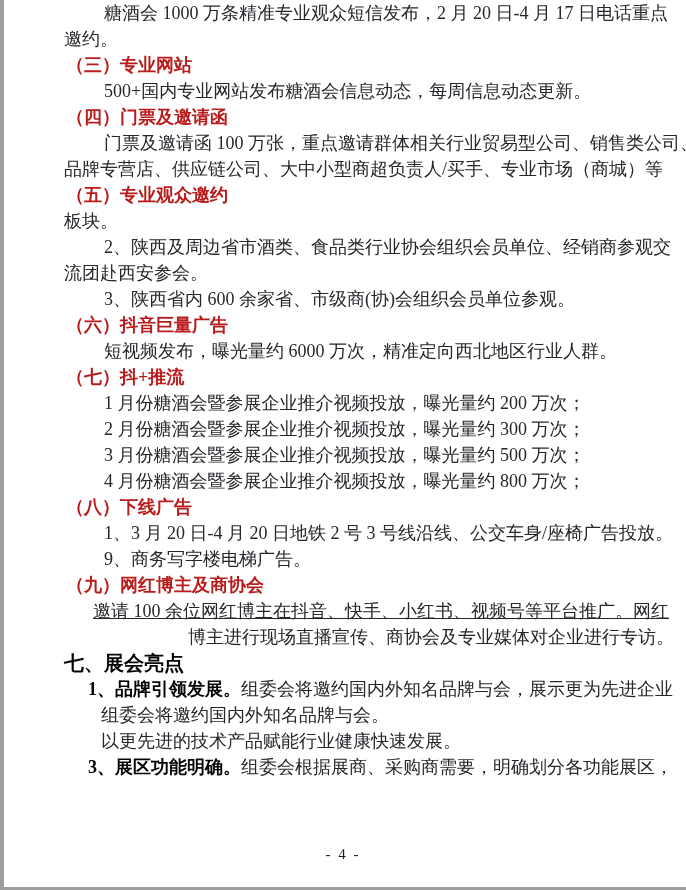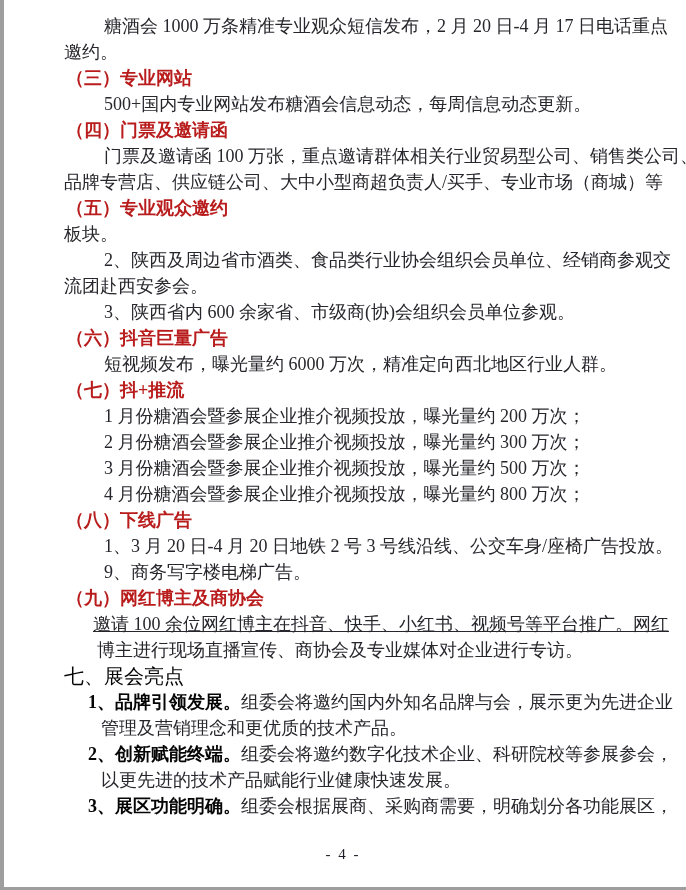"糖酒会 1000 万条精准专业观众短信发布，2 月 20" .content { top: 13px -> 0 }
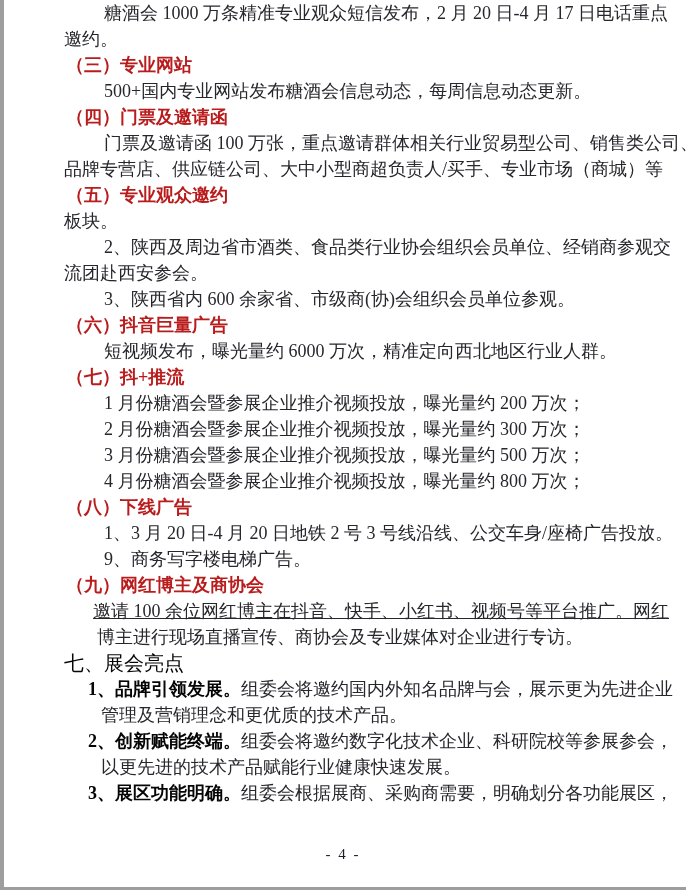"博主进行现场直播宣传、商协会及专业媒体对企业进行专访。" .nine2 { text-align: none -> right }
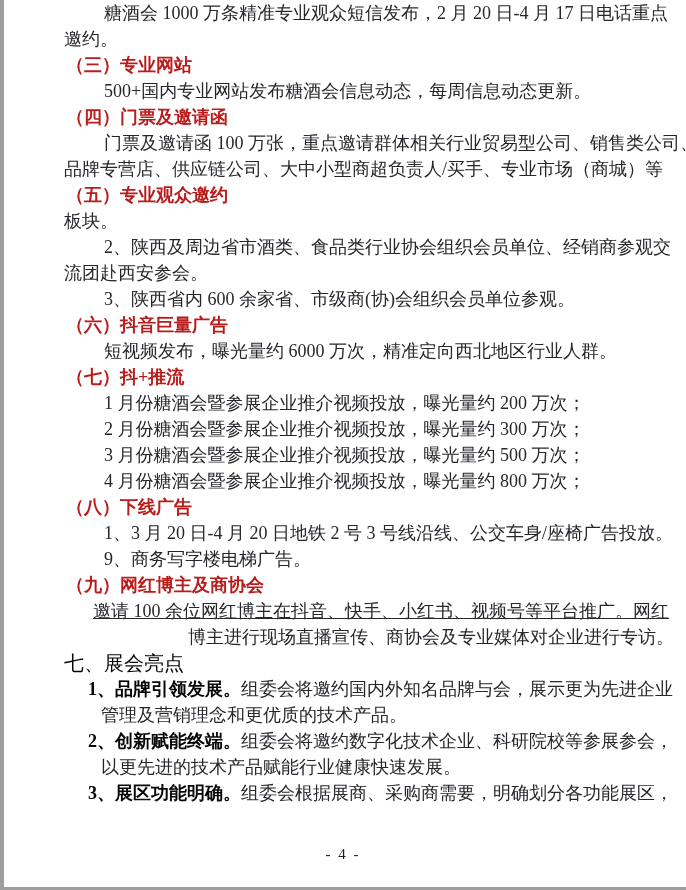"七、展会亮点" .big { font-weight: normal -> bold }
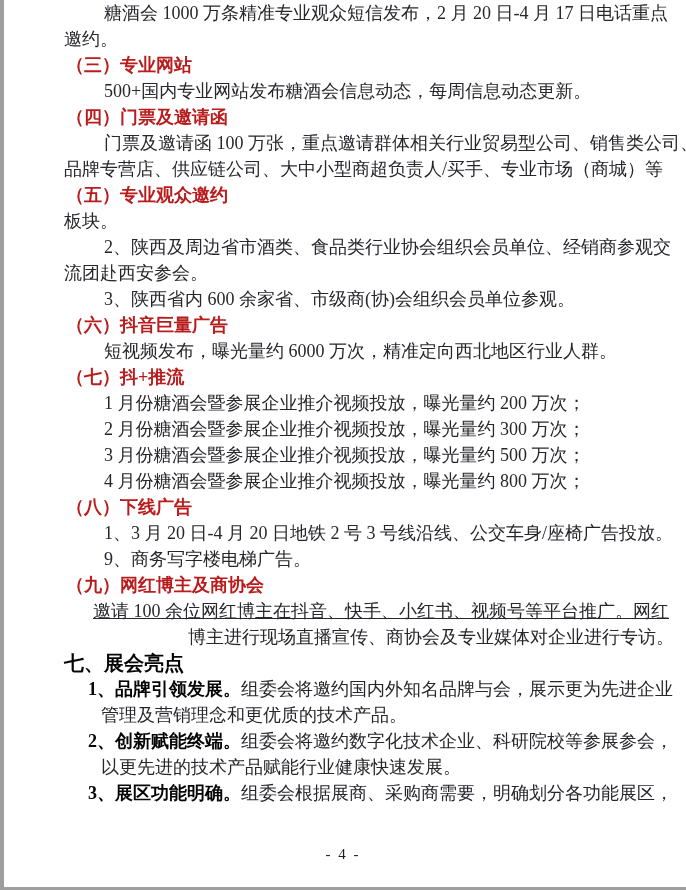"管理及营销理念和更优质的技术产品。" div.line { text: 管理及营销理念和更优质的技术产品 -> 组委会将邀约国内外知名品牌与会 }
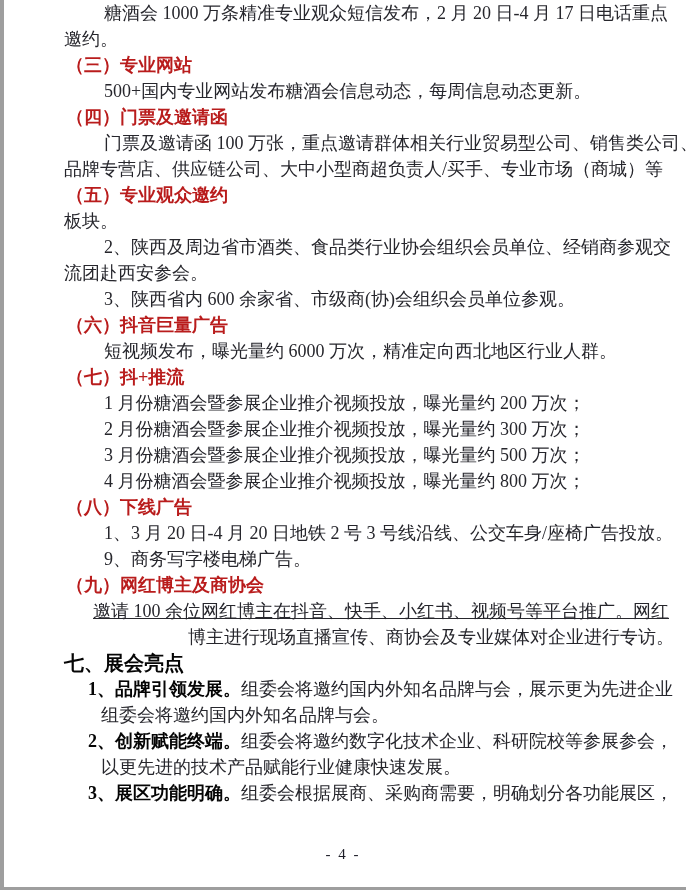"2、创新赋能终端。组委会将邀约数字化技术企业、科研院校等参展参会，" div.line { html: <div><span>2、创新赋能终端。</span>组委会将邀约数字化技术企业、科研院校等参展参会，</div> -> none }
